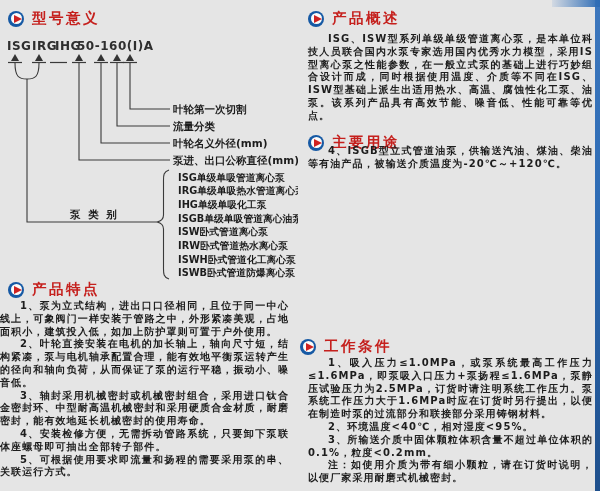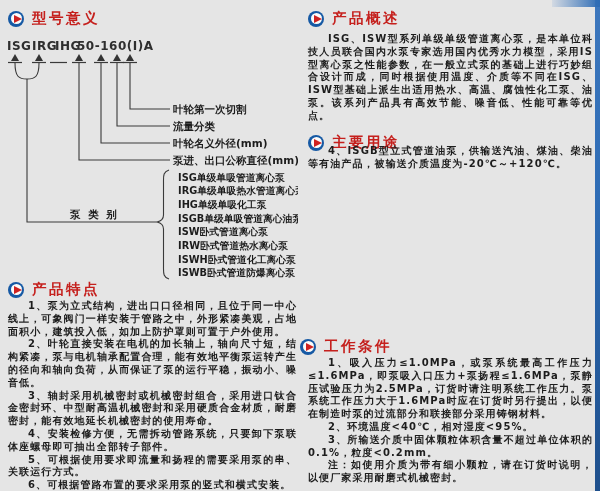"1、泵为立式结构，进出口口径相同，且位于同一中心线上，可象阀门一样安装于管路之中" div.textcol { left: 8px -> 0 }
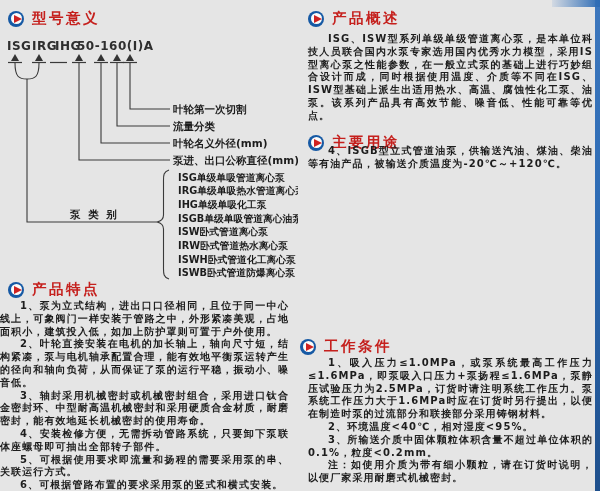"6、可根据管路布置的要求采用泵的竖式和横式安装。" p { html: <p>6、可根据管路布置的要求采用泵的竖式和横式安装。</p> -> none }
